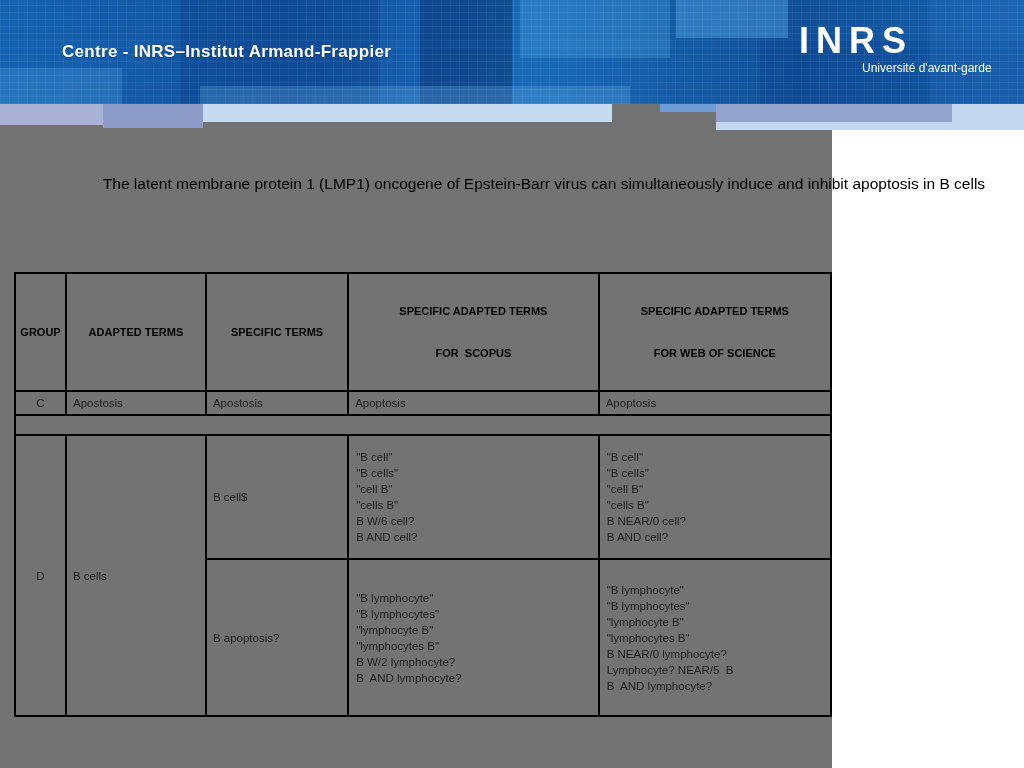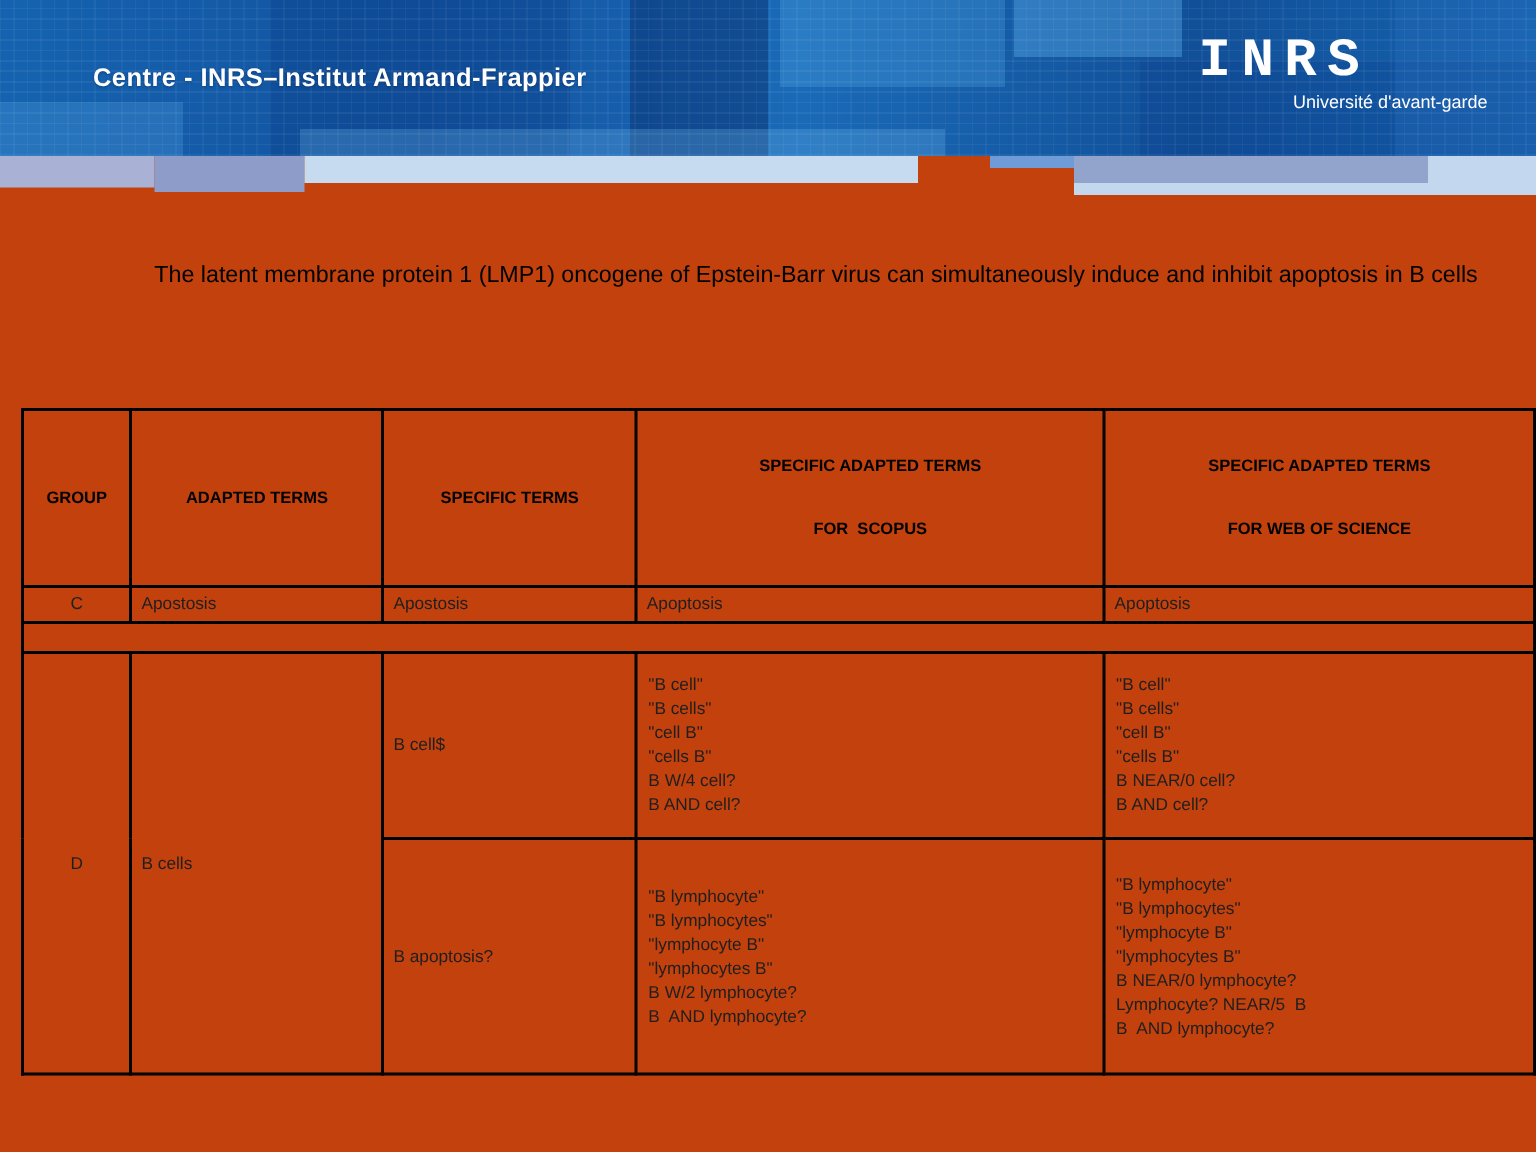"Centre - INRS–Institut Armand-Frappier" .page { background: #c2410c -> #737373; width: 1024px -> 832px }
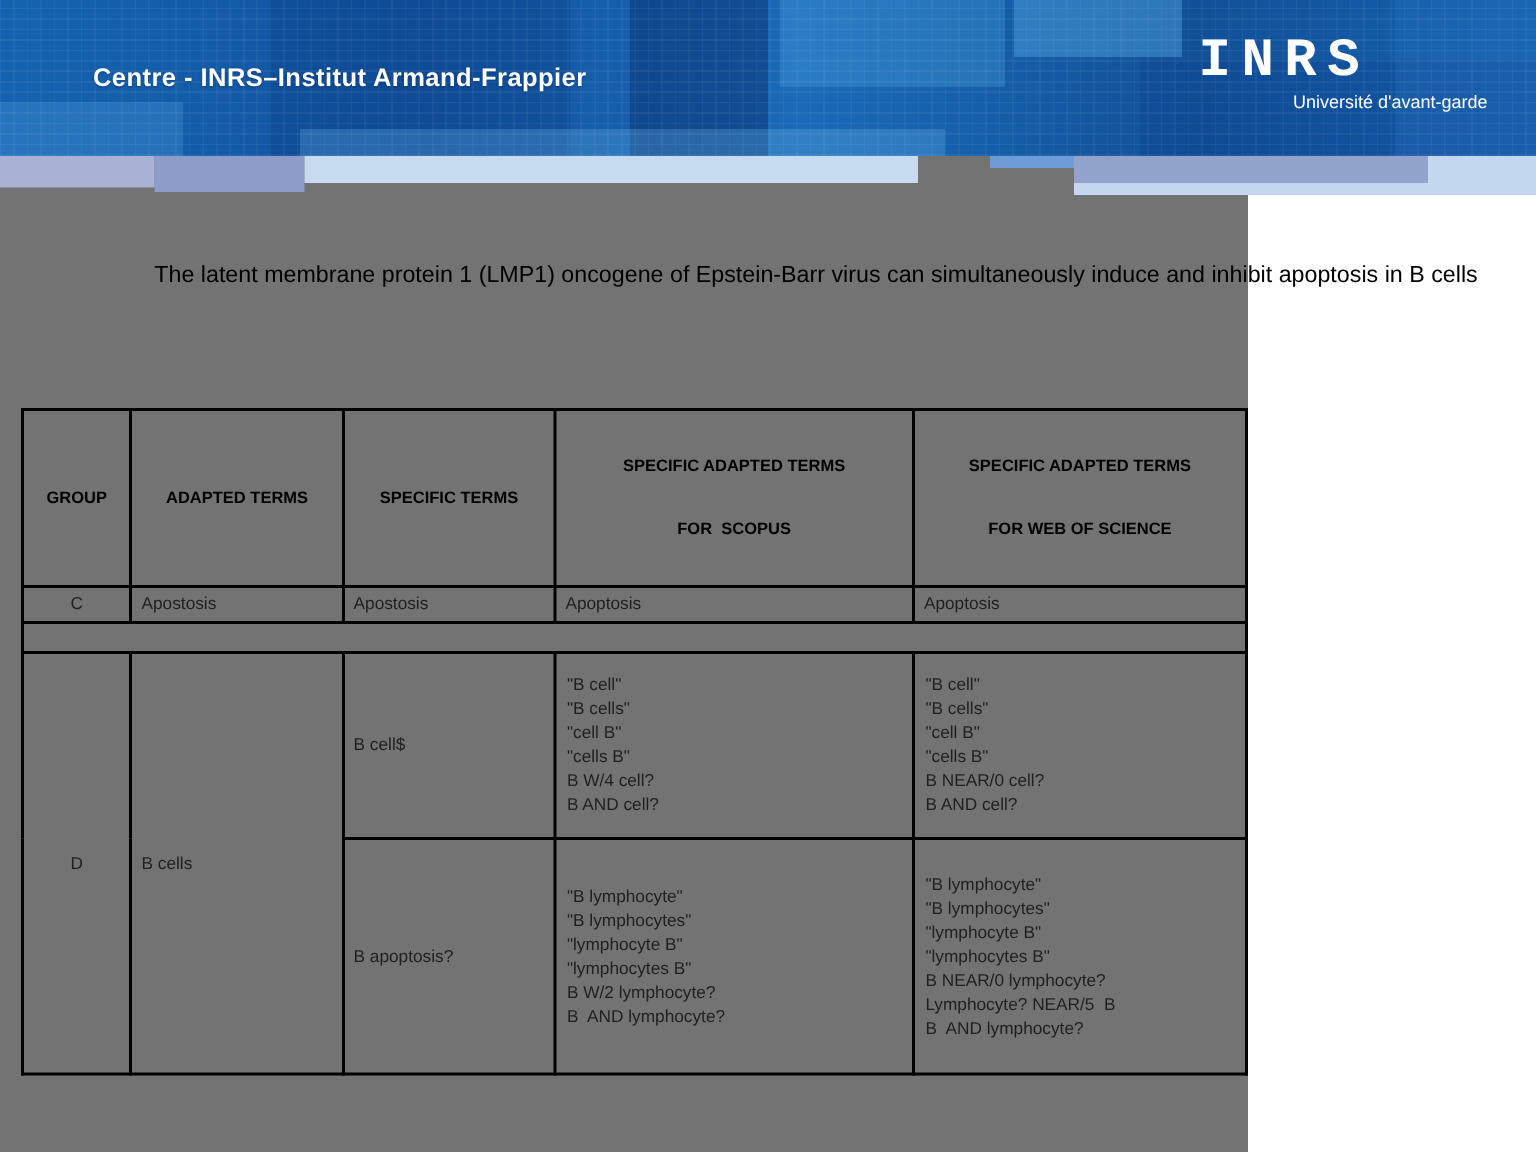"INRS" .inrs-word { font-family: Liberation Mono, monospace -> none }
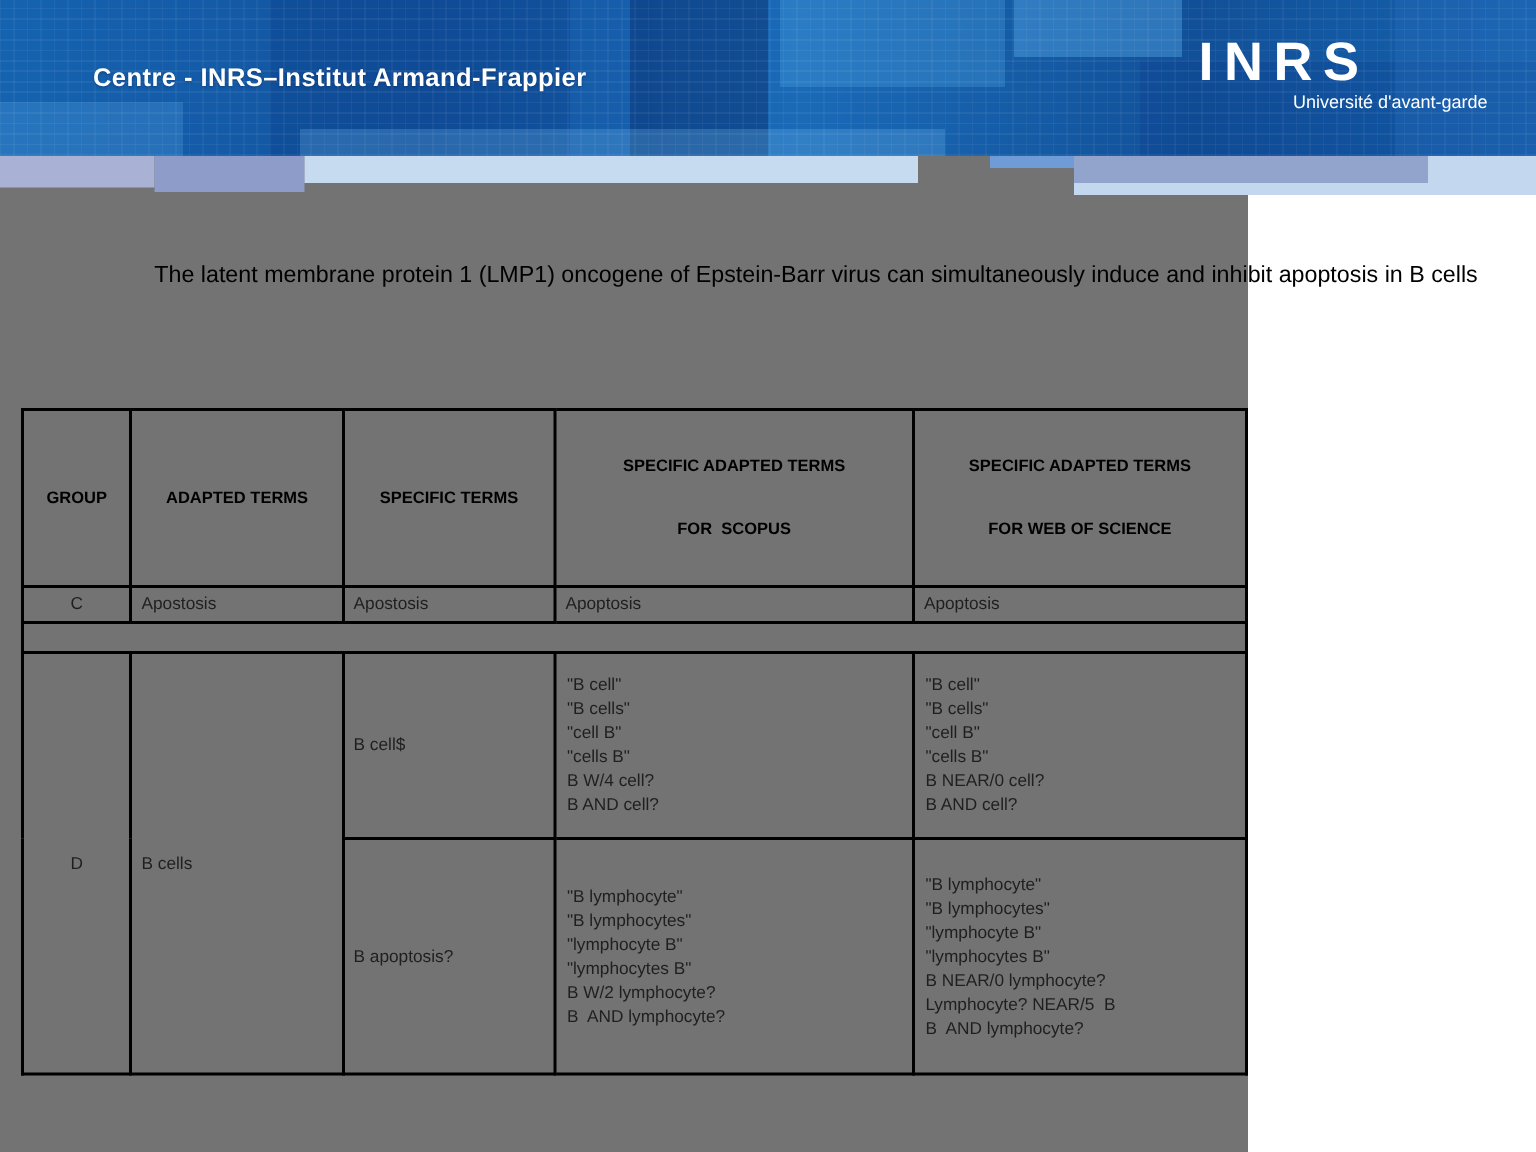"SPECIFIC ADAPTED TERMS" .terms-table th { padding: 2px 15px -> 2px 3px }
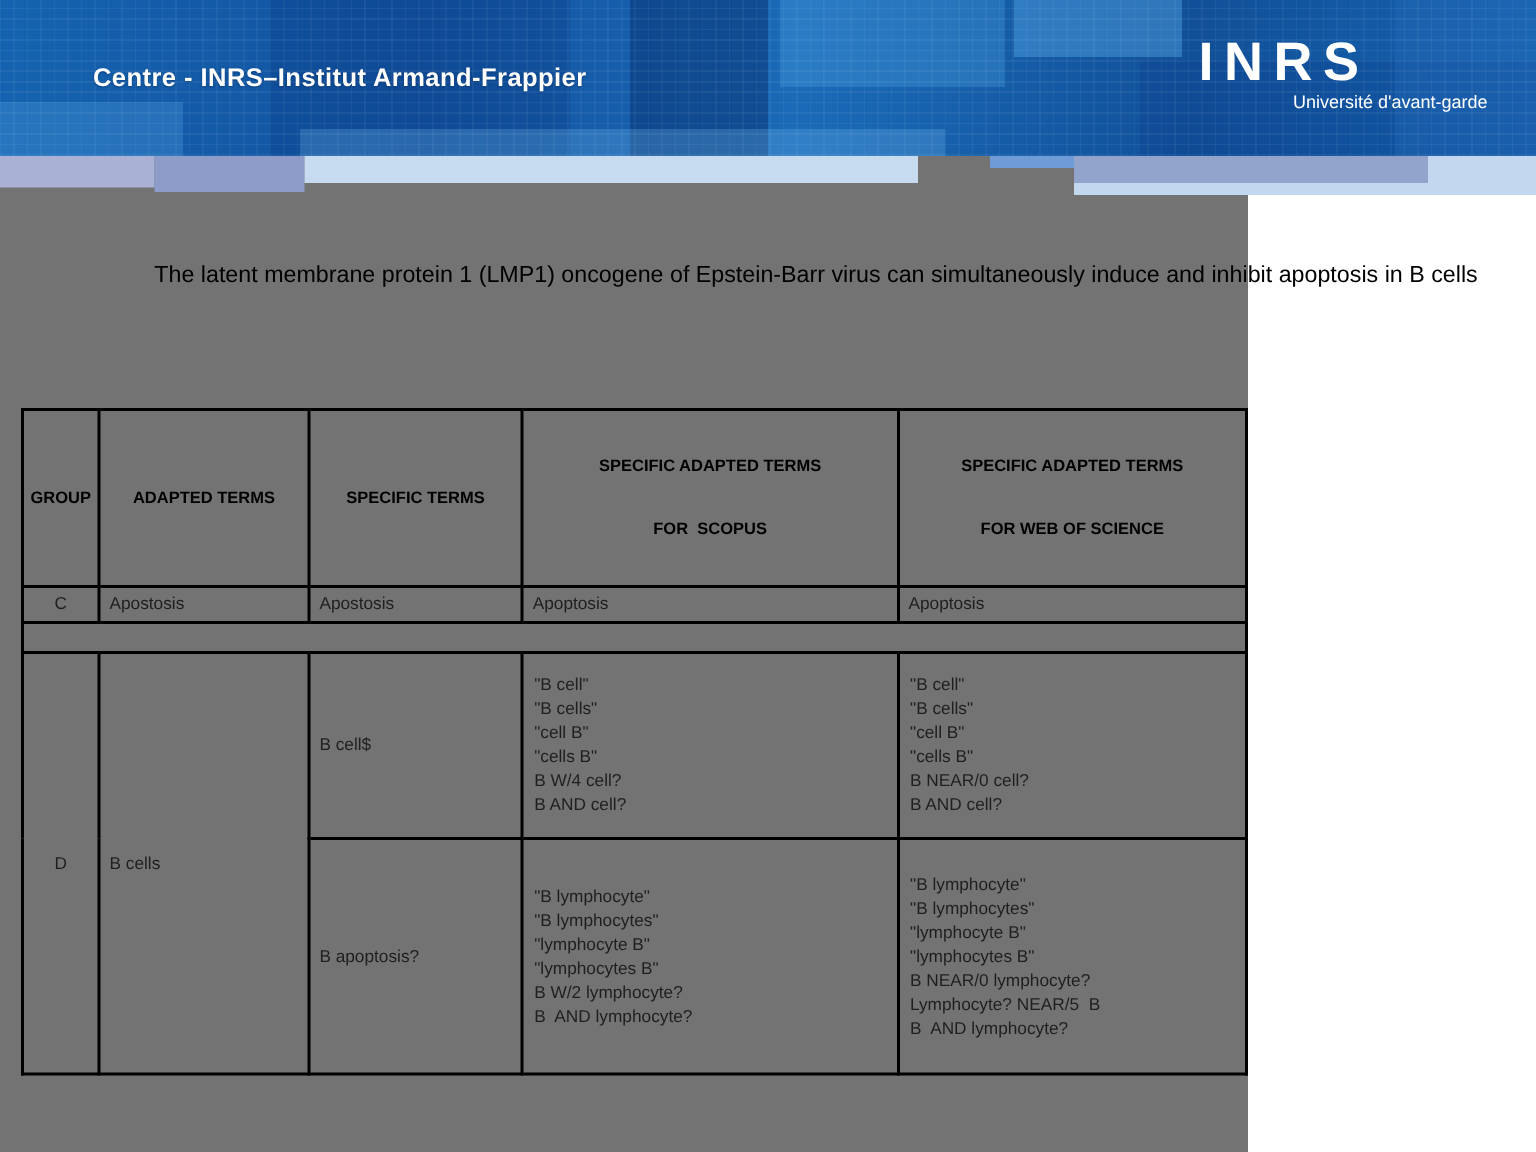"B W/4 cell?" div { text: W/4 -> W/6 }
